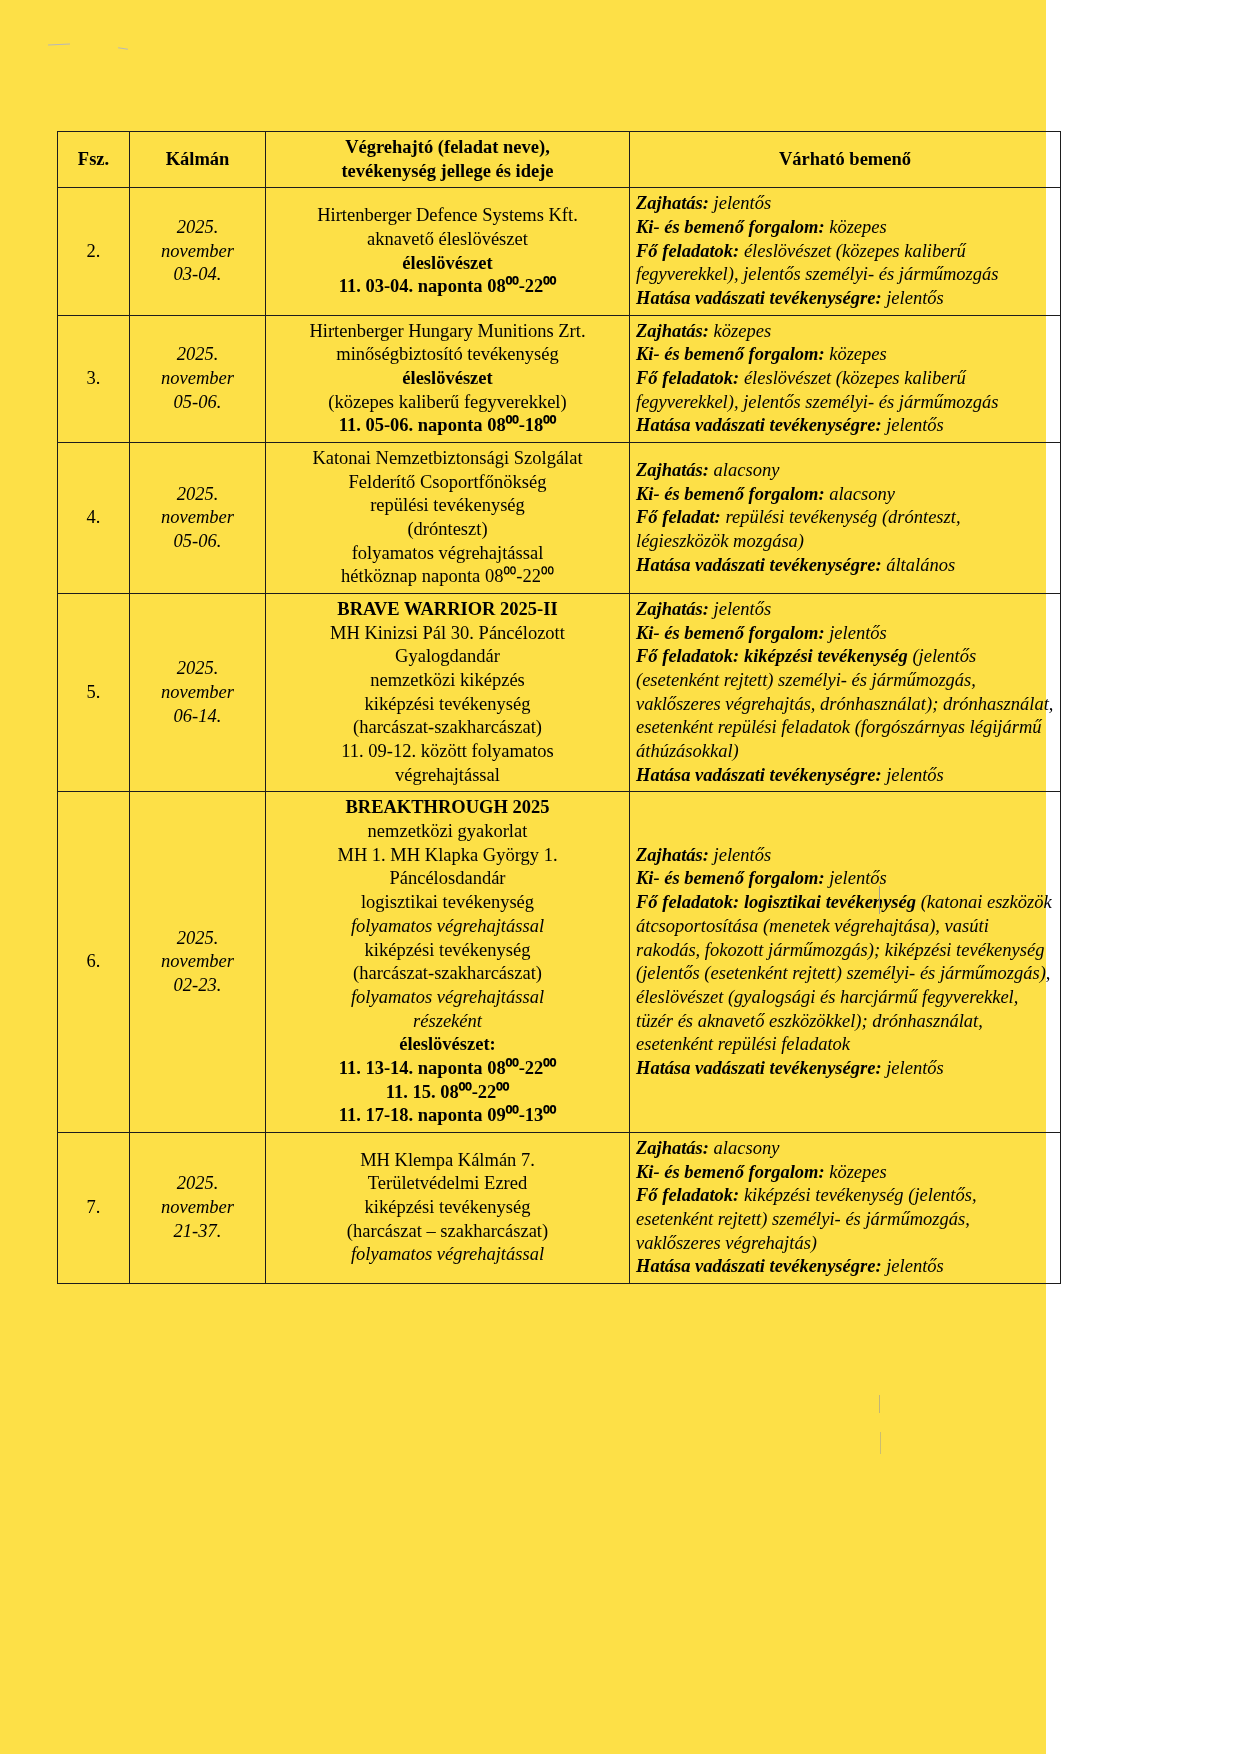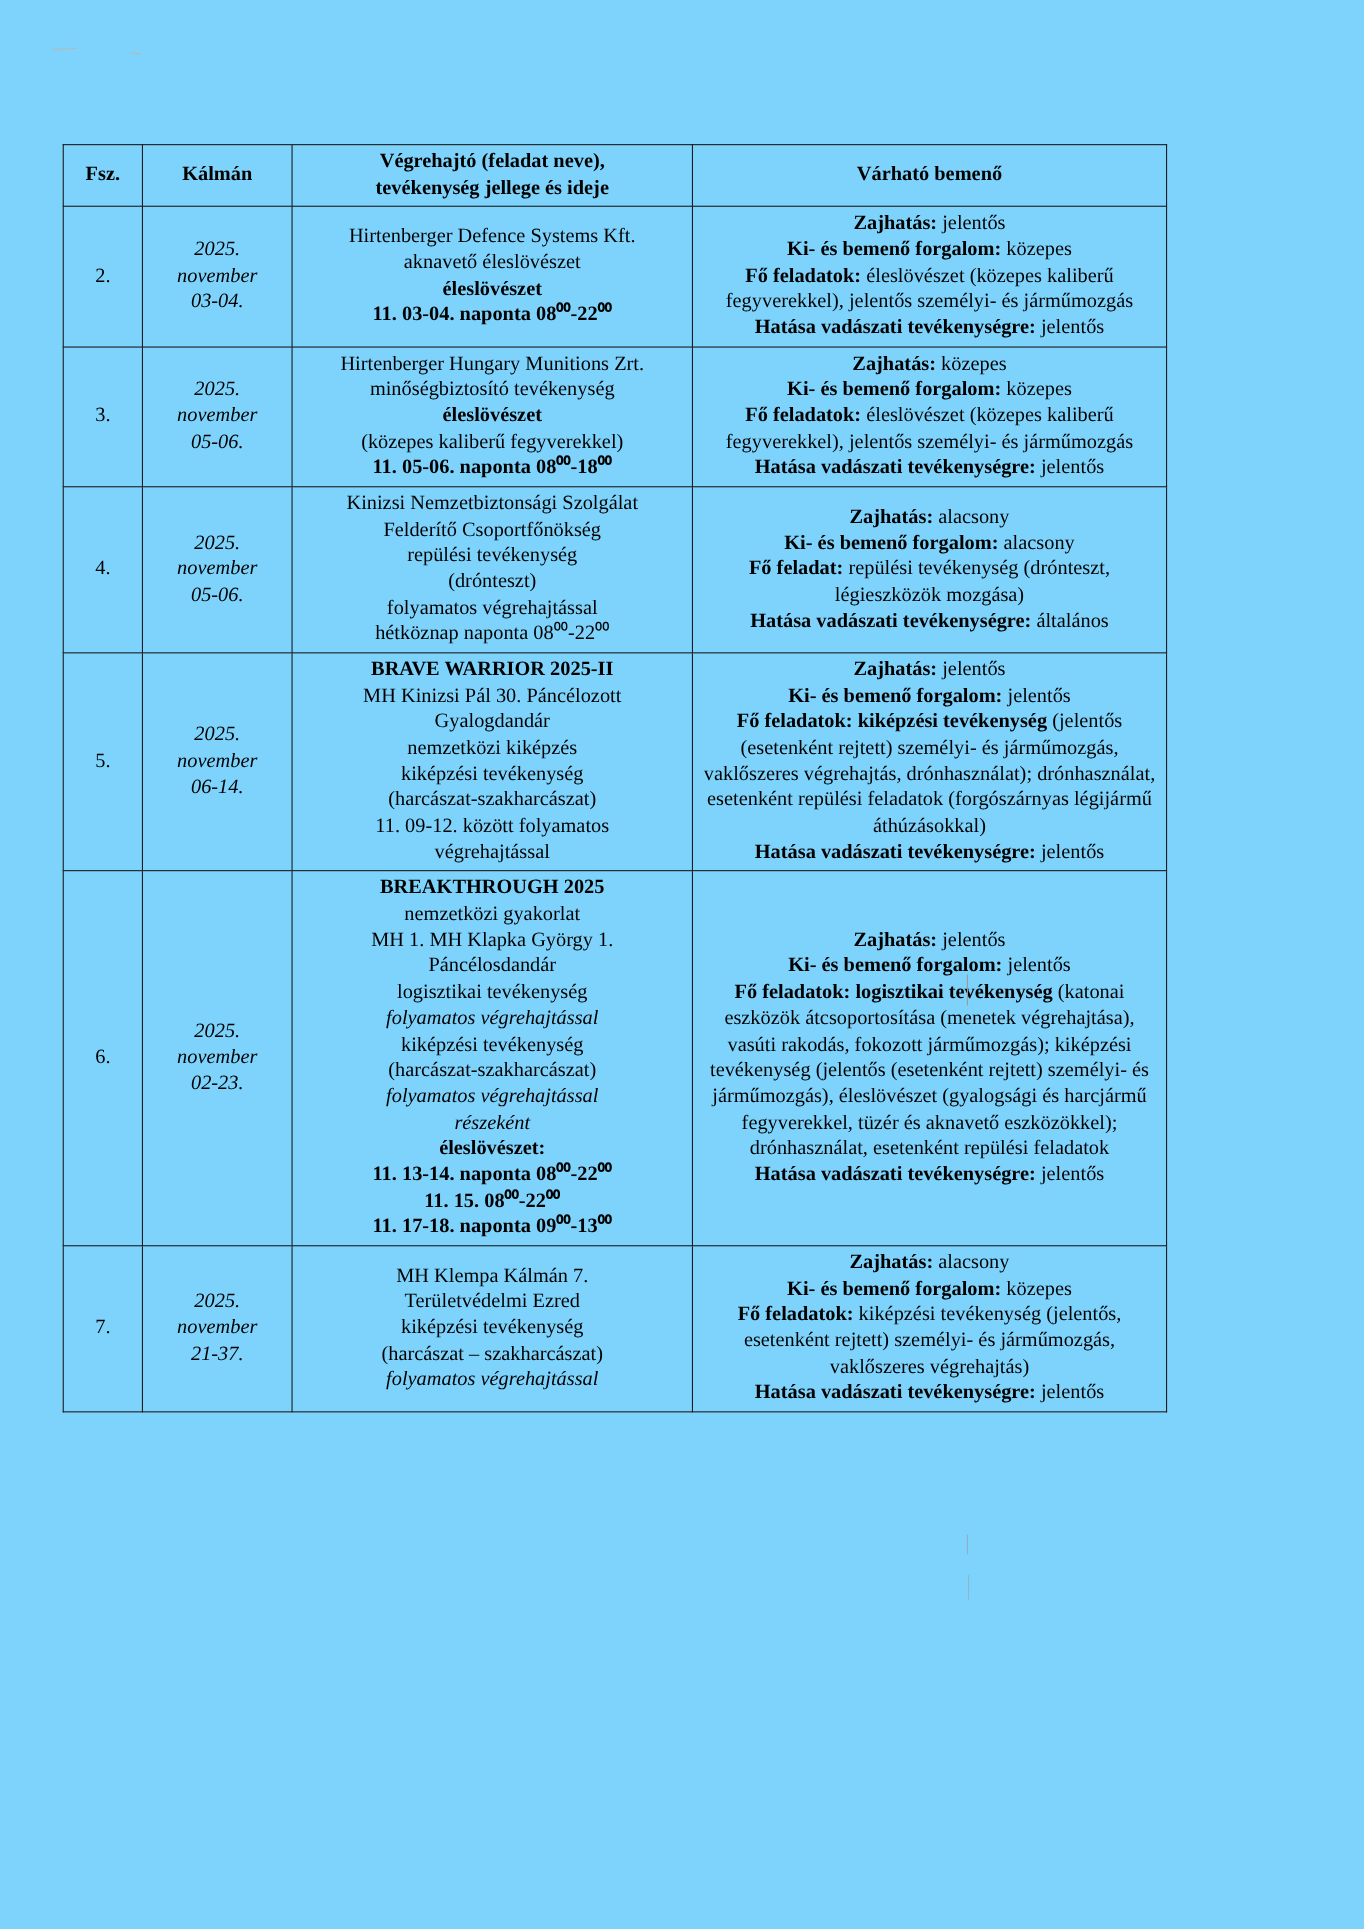"Fsz." .page { background: #7dd3fc -> #fde047; width: 1240px -> 1046px }
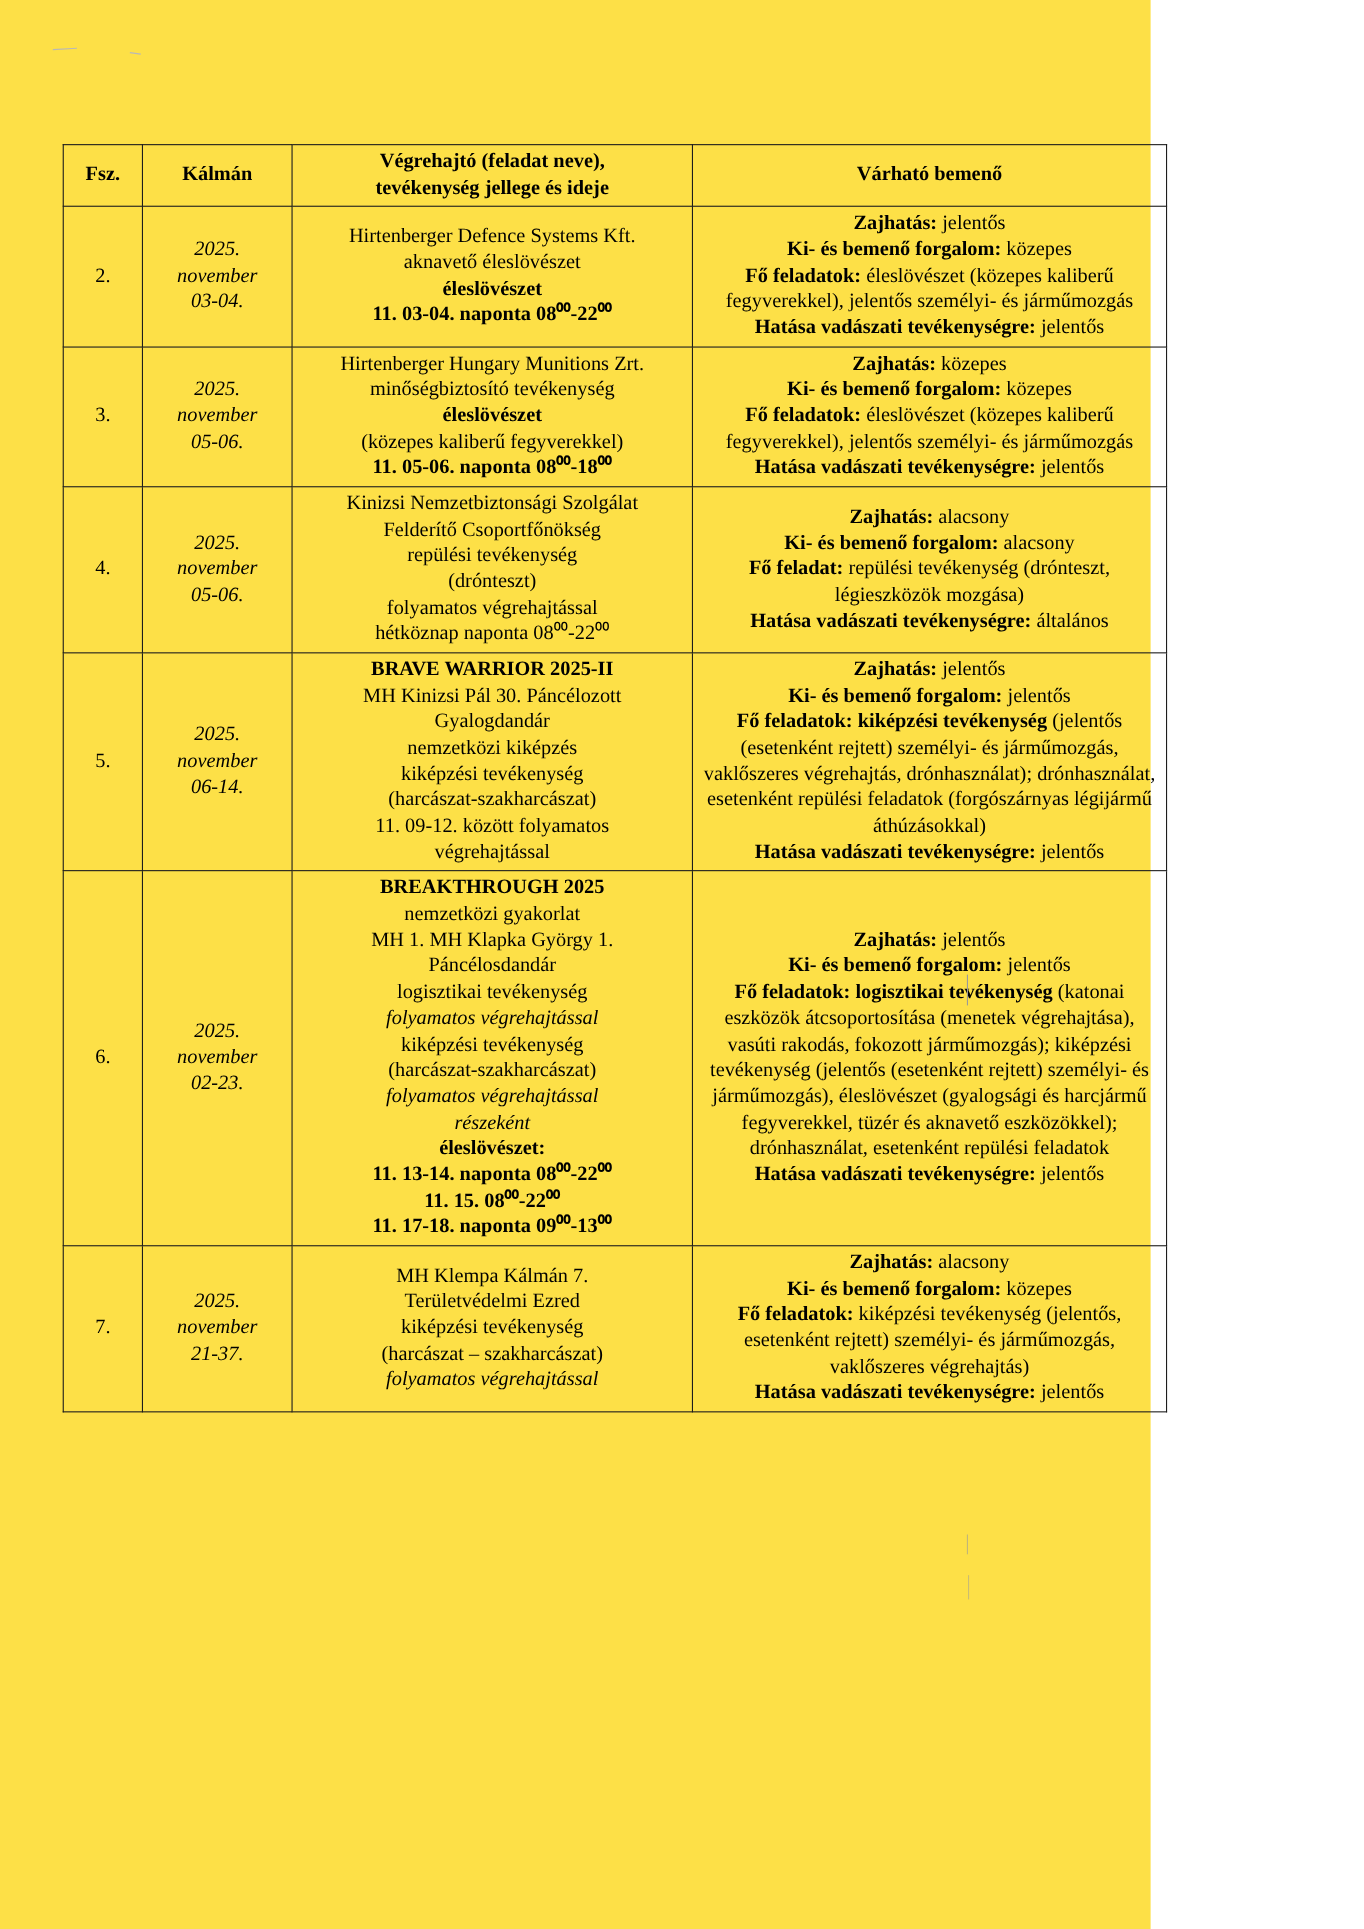"Zajhatás: jelentős" td.hatas { font-style: none -> italic; text-align: center -> left }
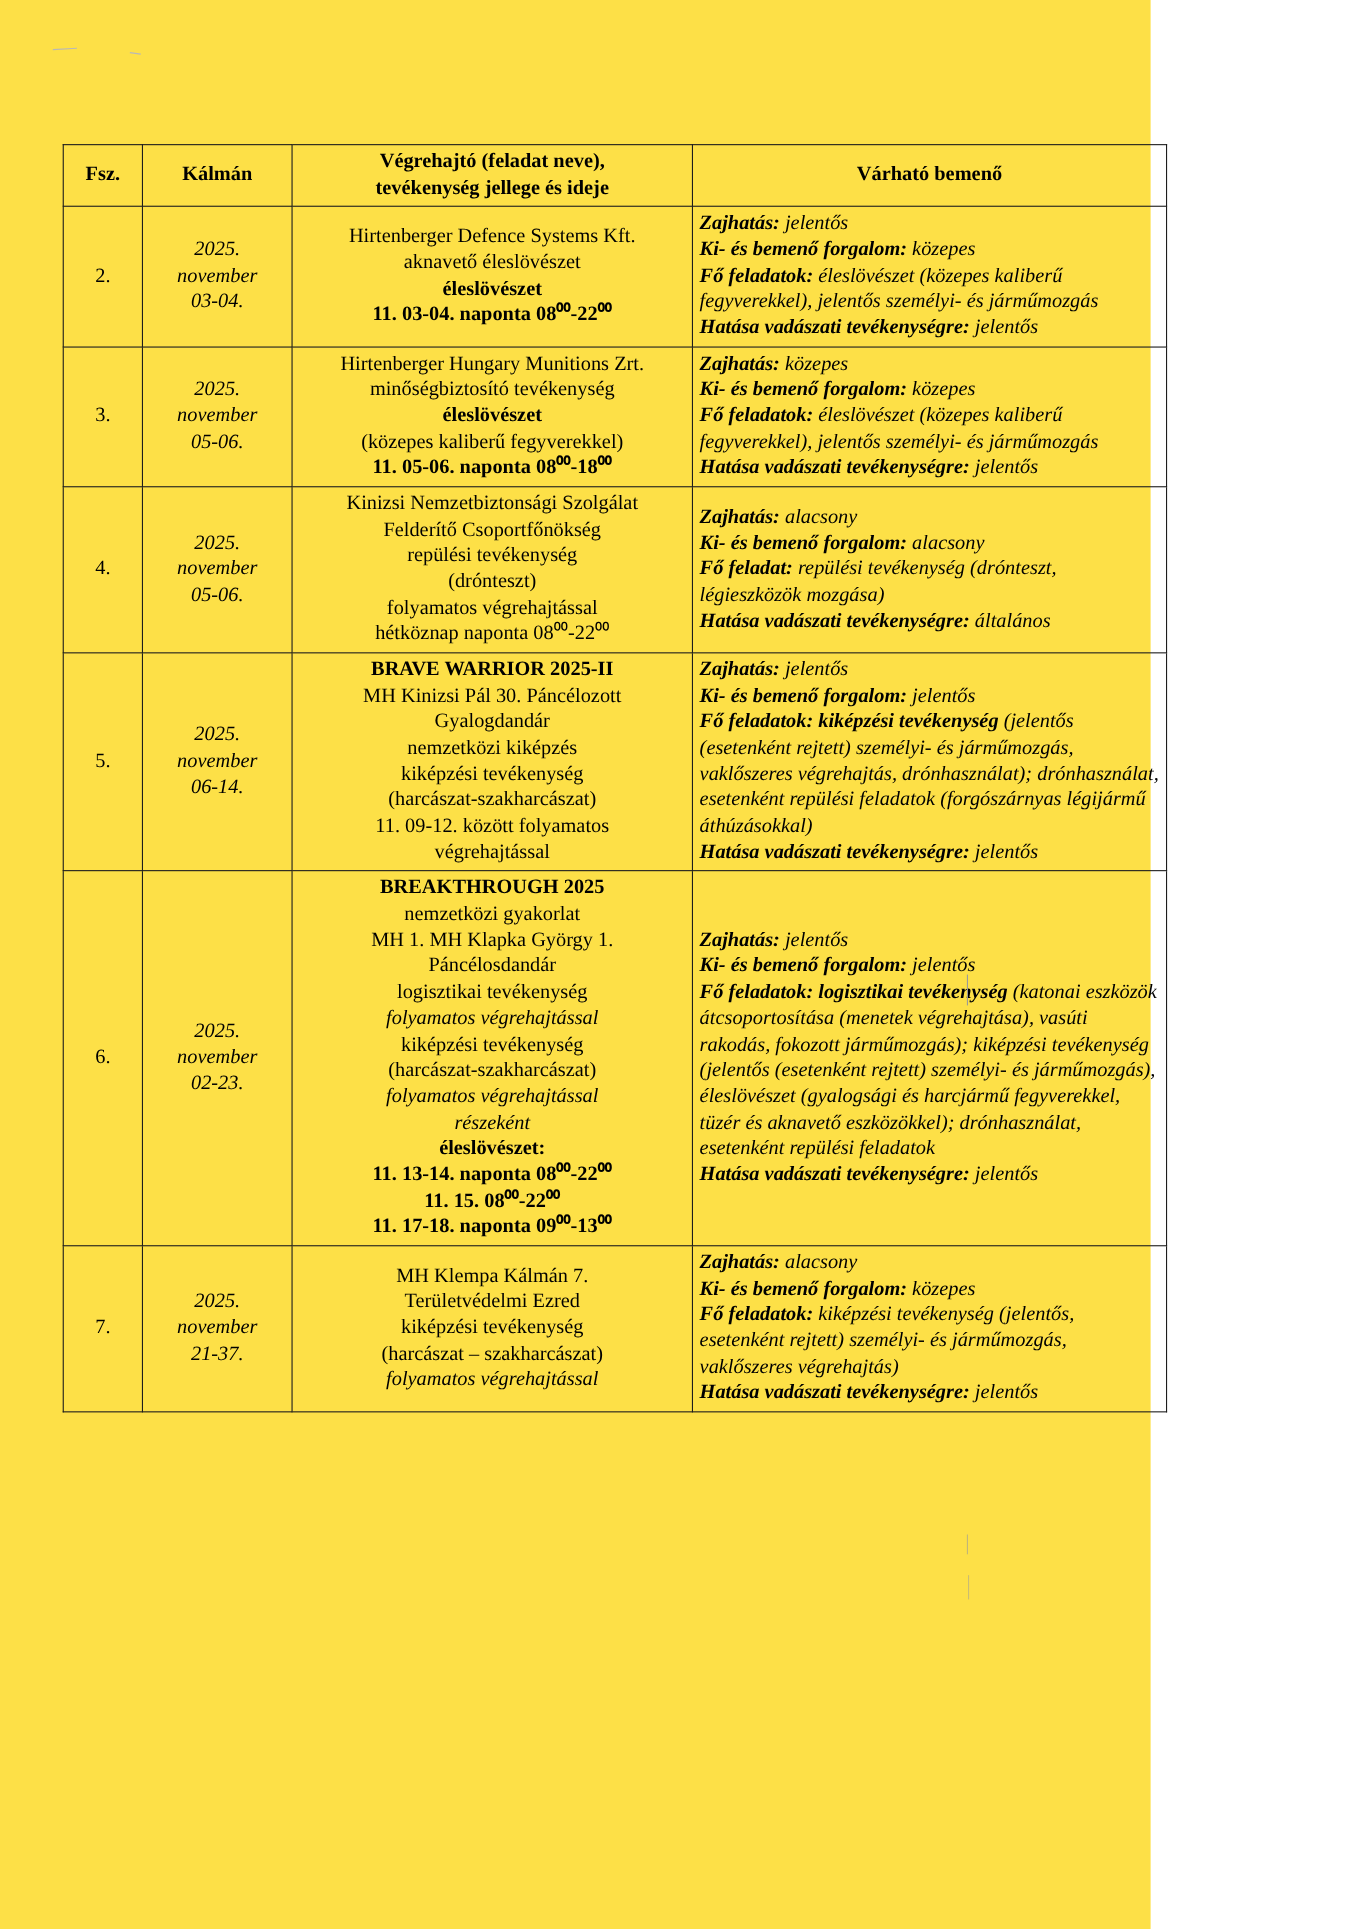"Kinizsi Nemzetbiztonsági Szolgálat" span.line { text: Kinizsi -> Katonai }
